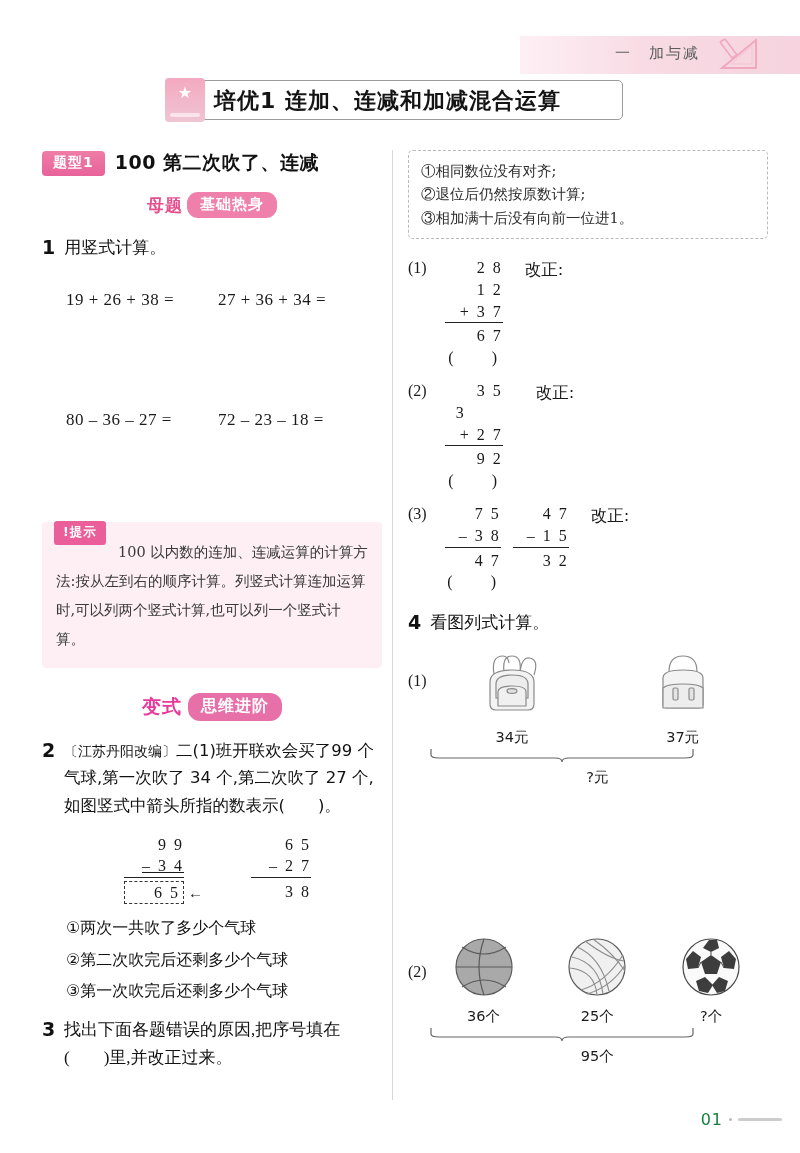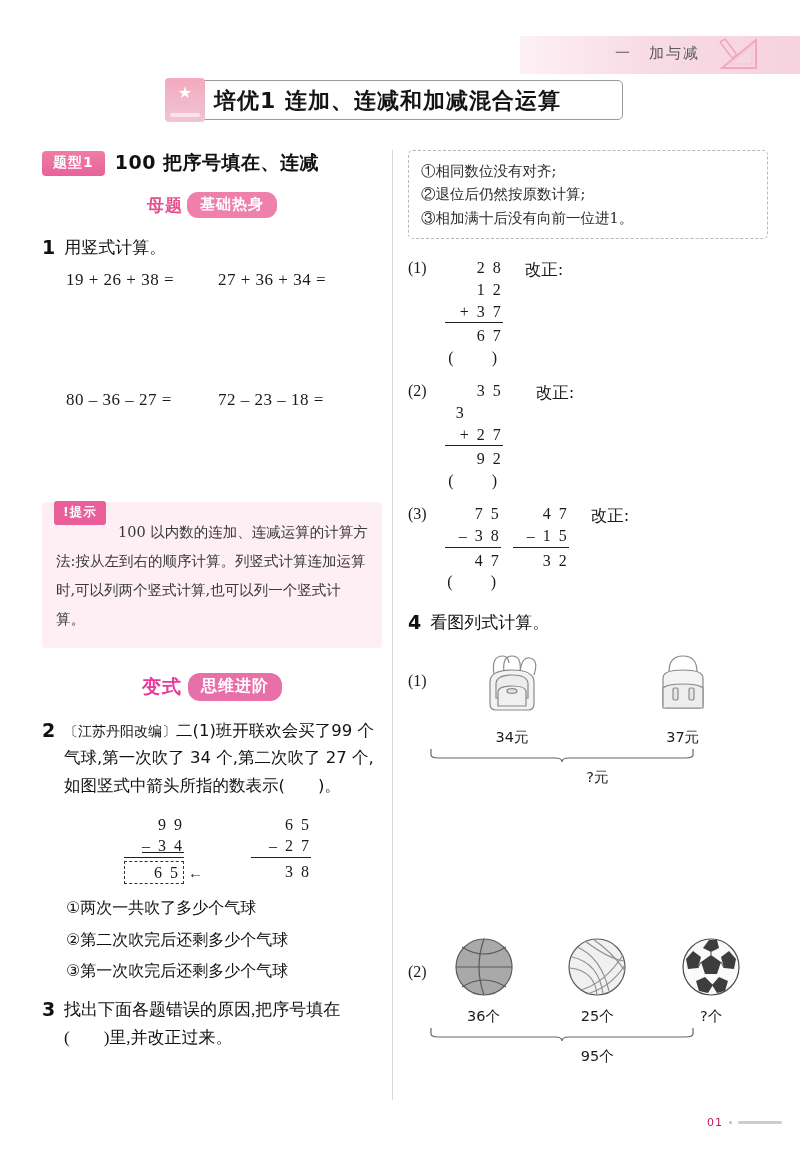"100 把序号填在、连减" span.tixing-title { text: 把序号填在 -> 第二次吹了 }
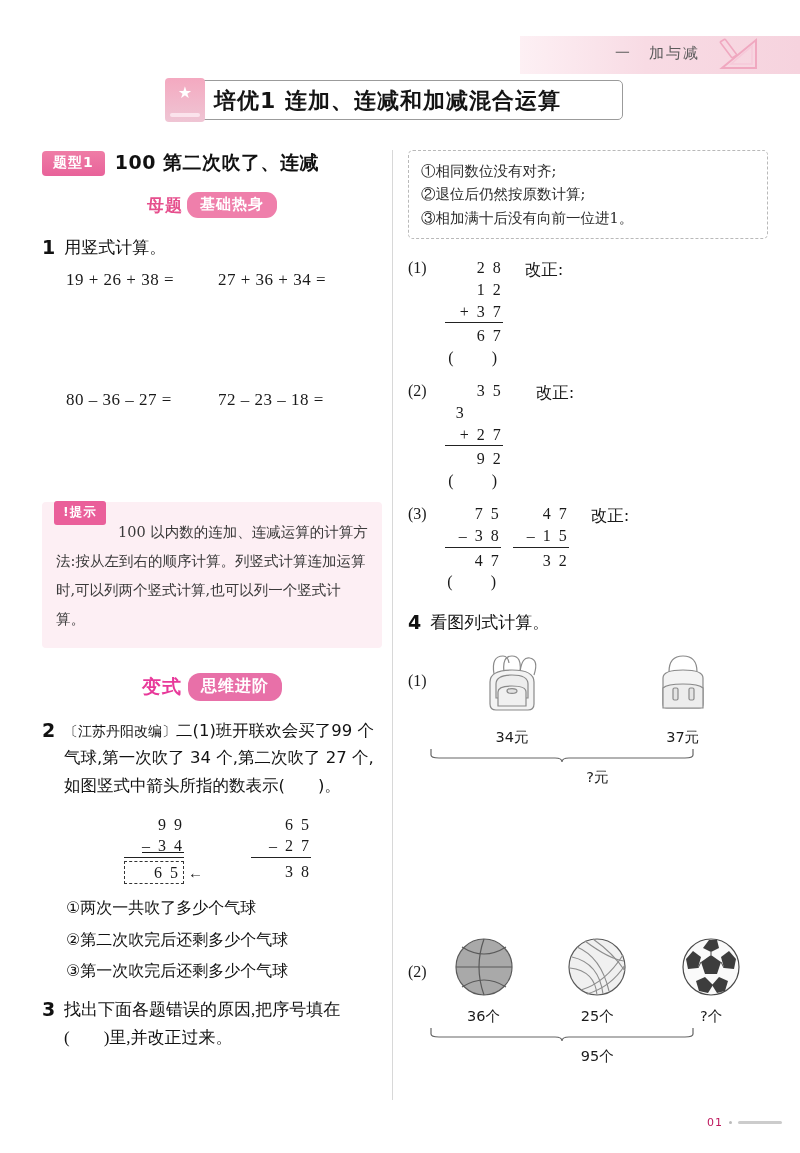"19 + 26 + 38" .eq-row { margin-top: 8px -> 28px }
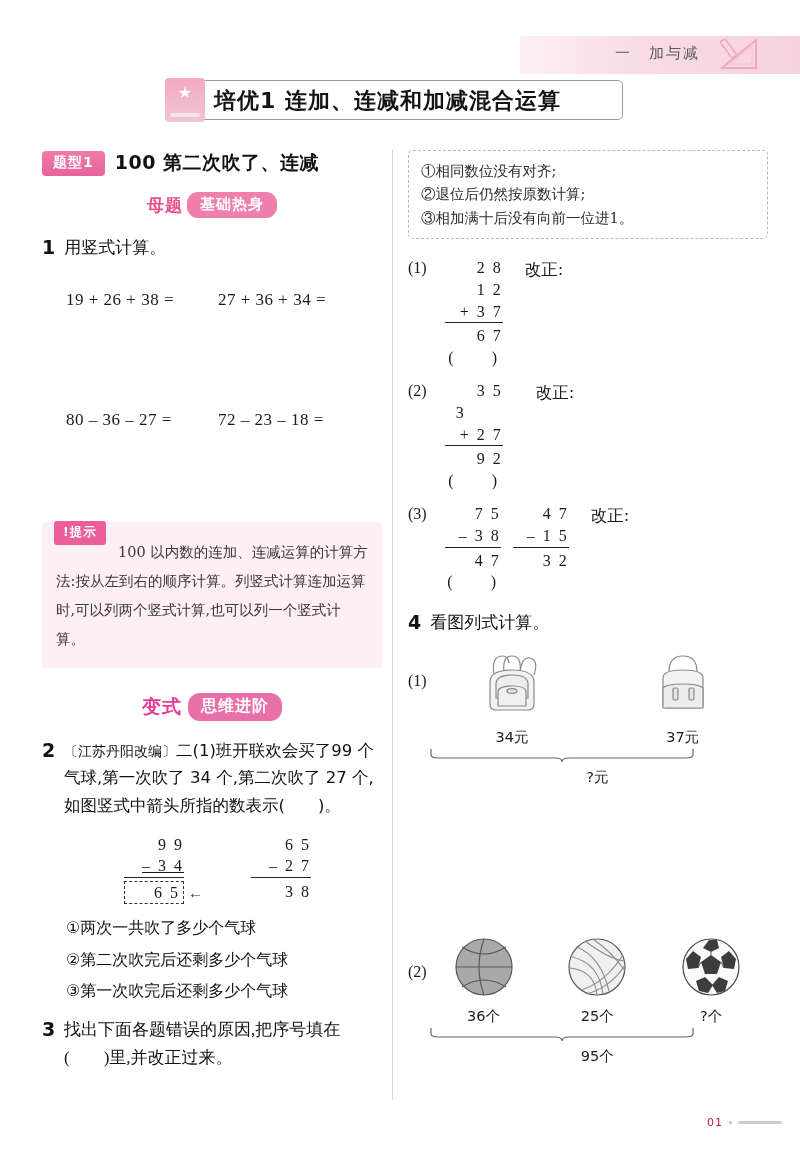"01" .footer .pg { color: #be185d -> #15803d; font-size: 11px -> 16px }
